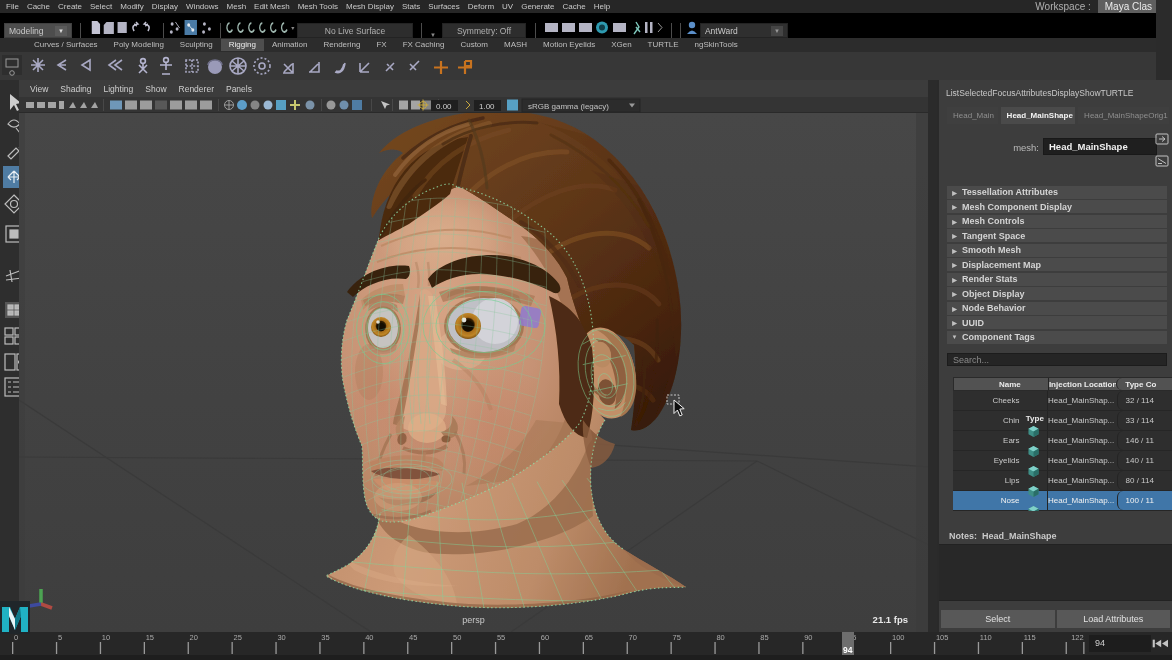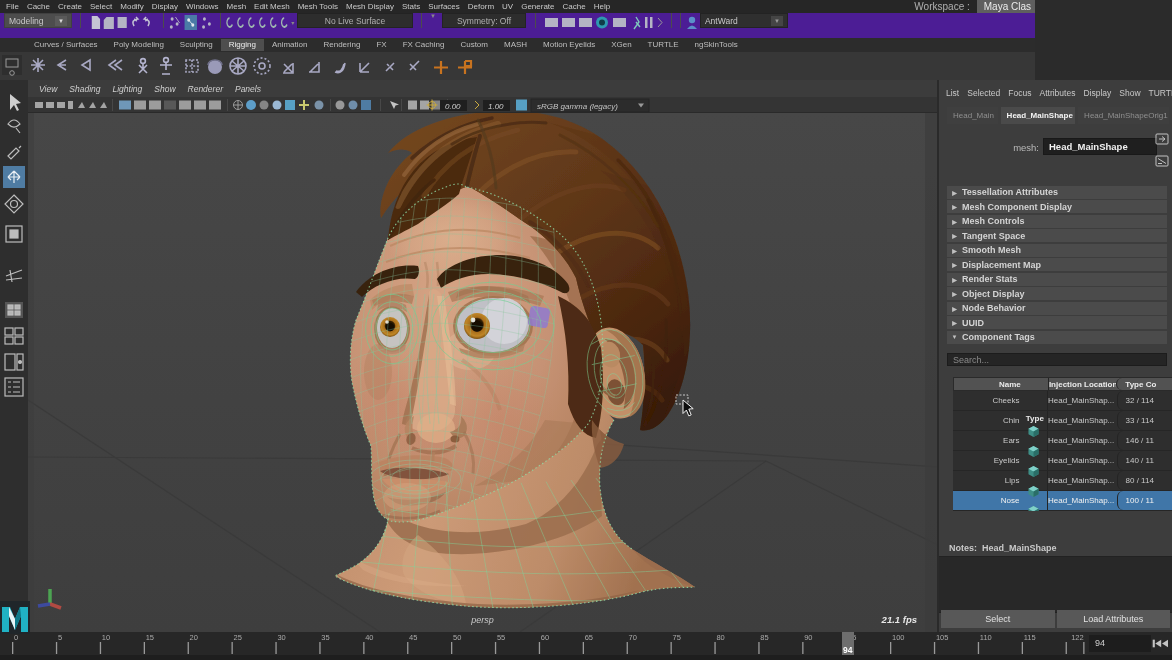"File" .bar { width: 1035px -> 1156px }
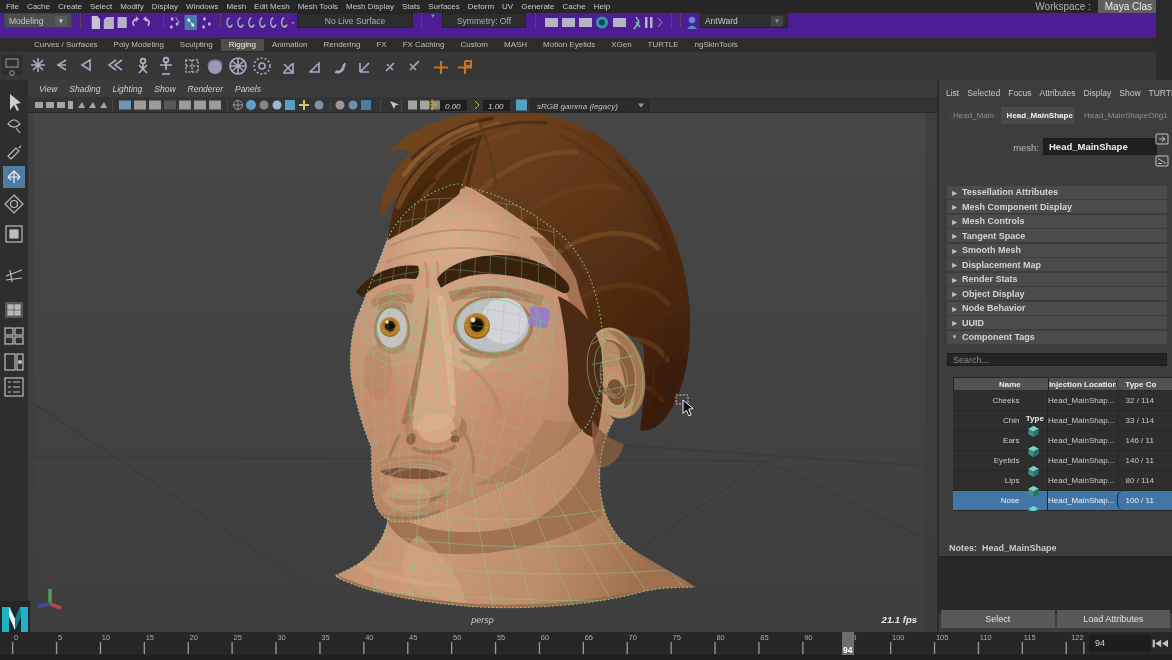"Modeling" #toolbar { align-items: flex-start -> flex-end; background: #4c1d95 -> #000000 }
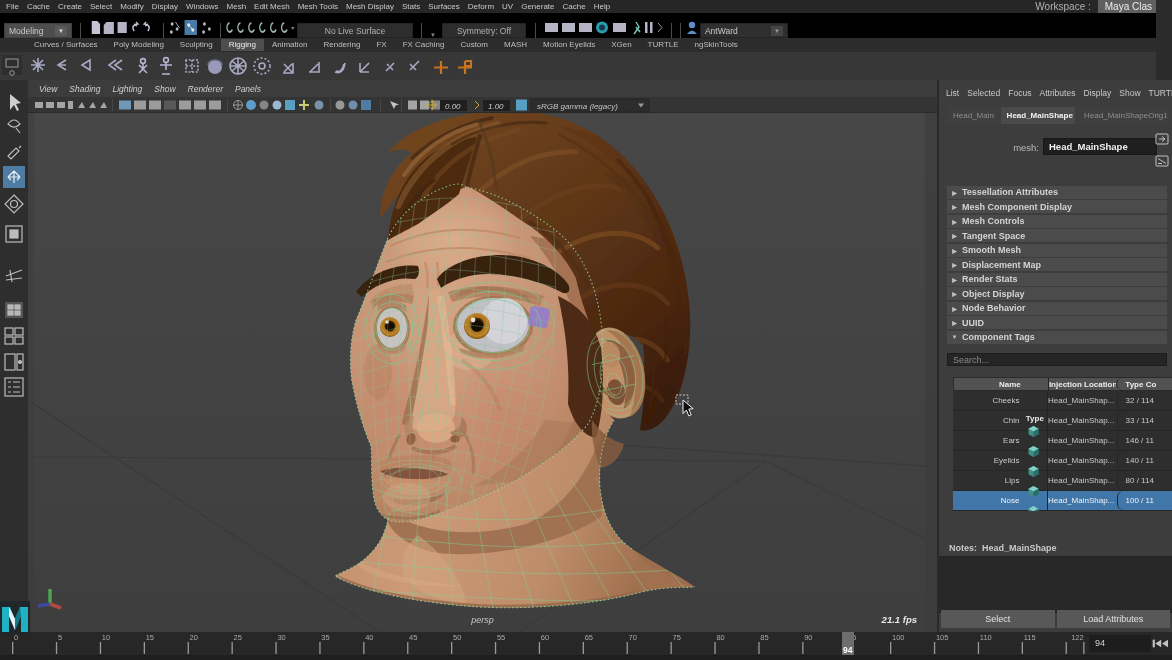"View" #vp { font-style: italic -> none; left: 28px -> 19px }
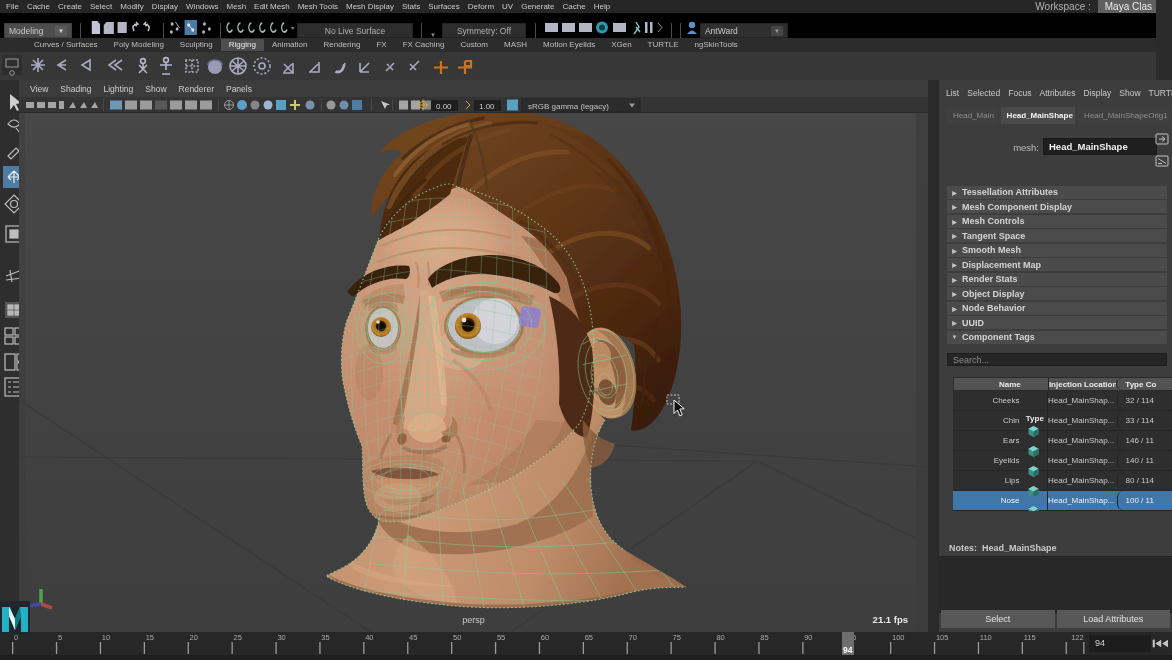"List" #aemenu { gap: 8px -> 0 }
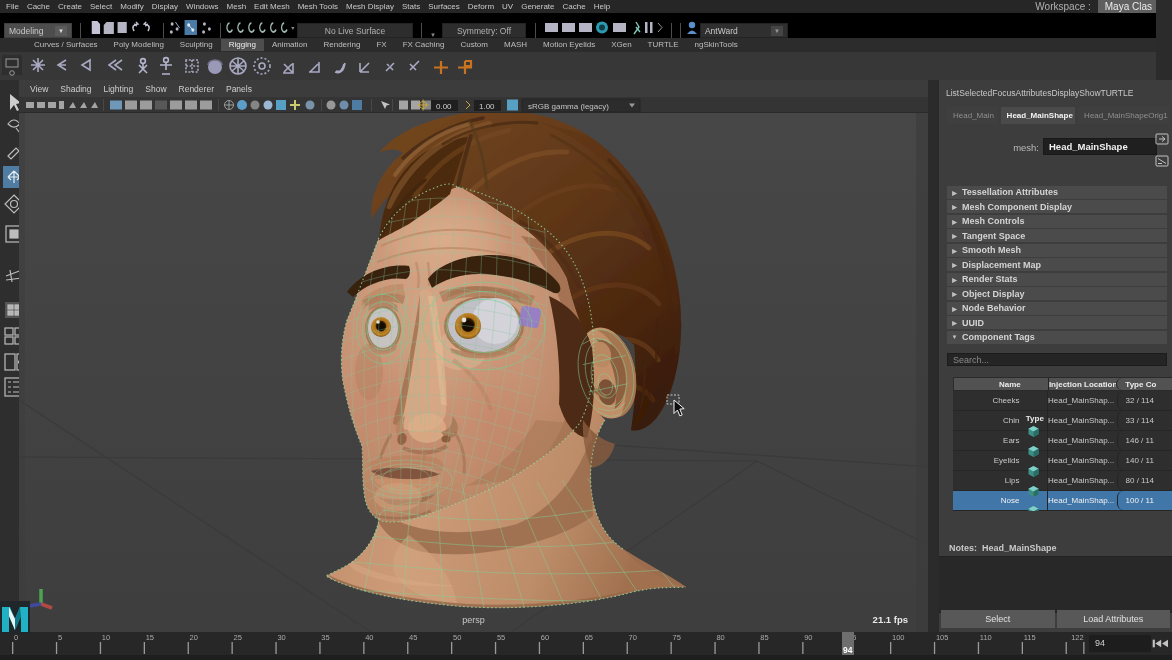"Notes: Head_MainShape" #notes { top: 460px -> 448px }
